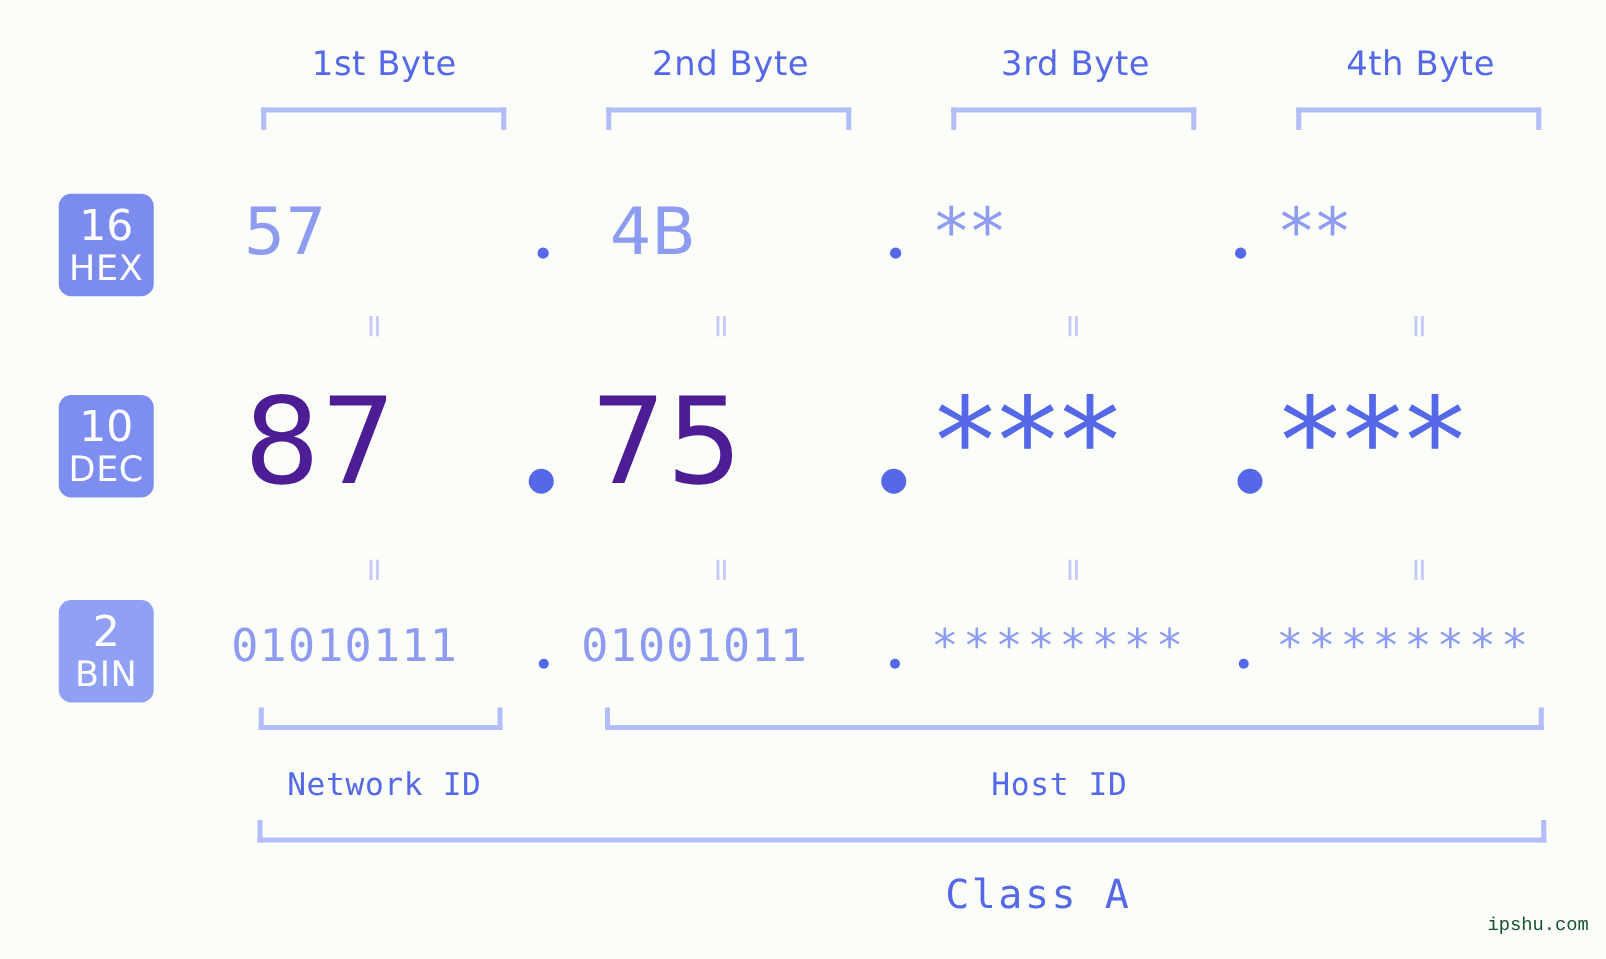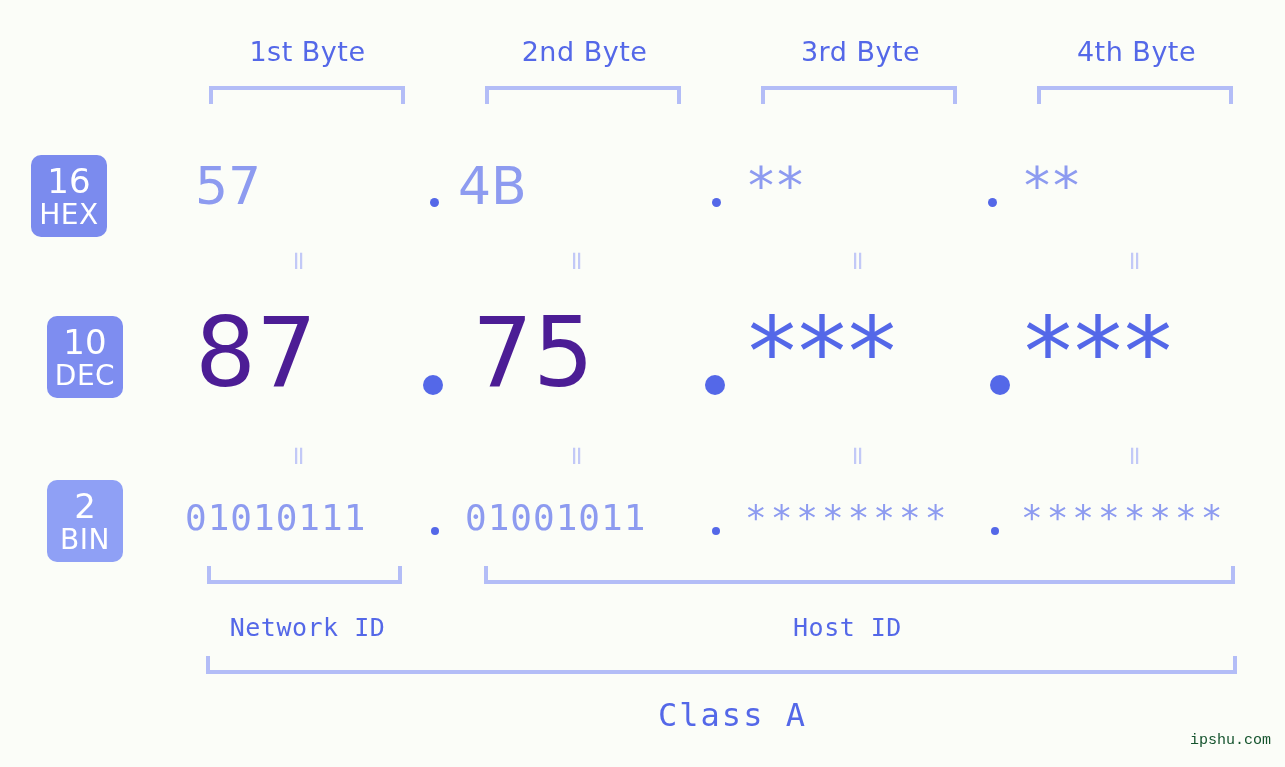"16" div.badge { left: 31px -> 47px }
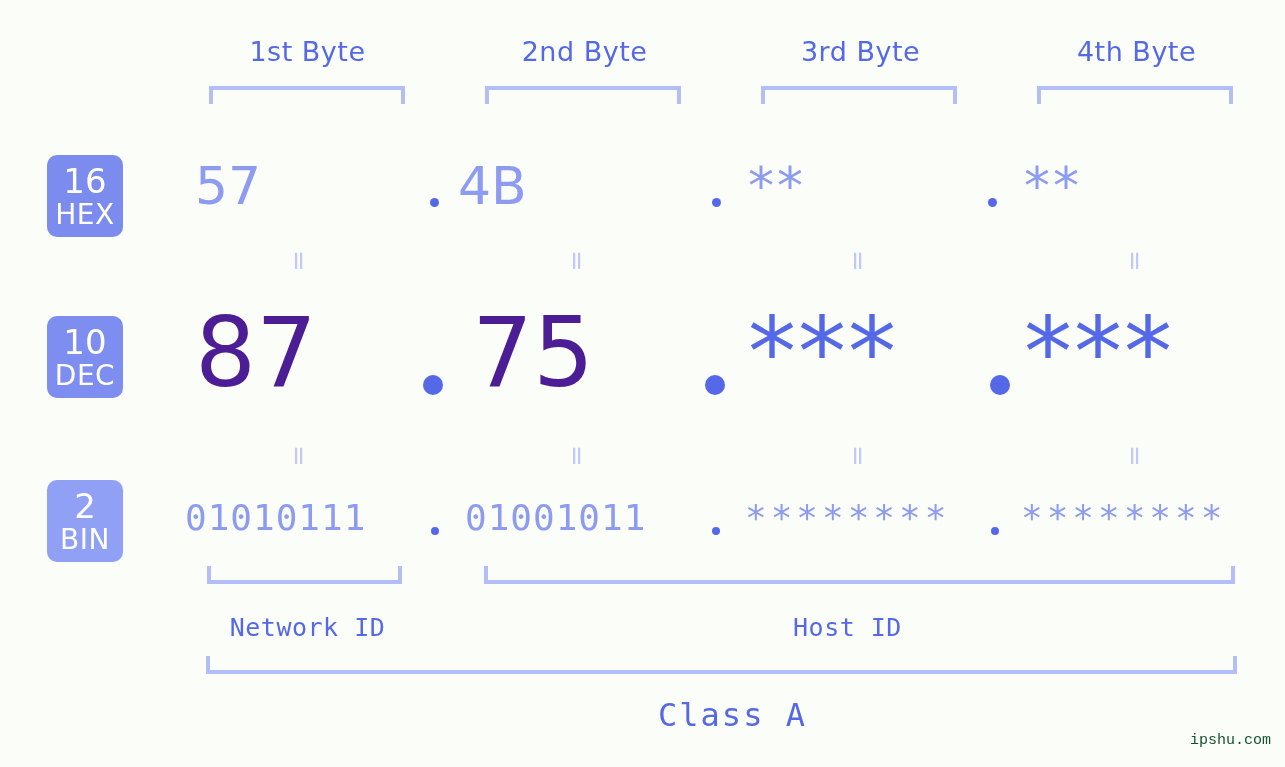"4B" div.cell { left: 458px -> 488px }
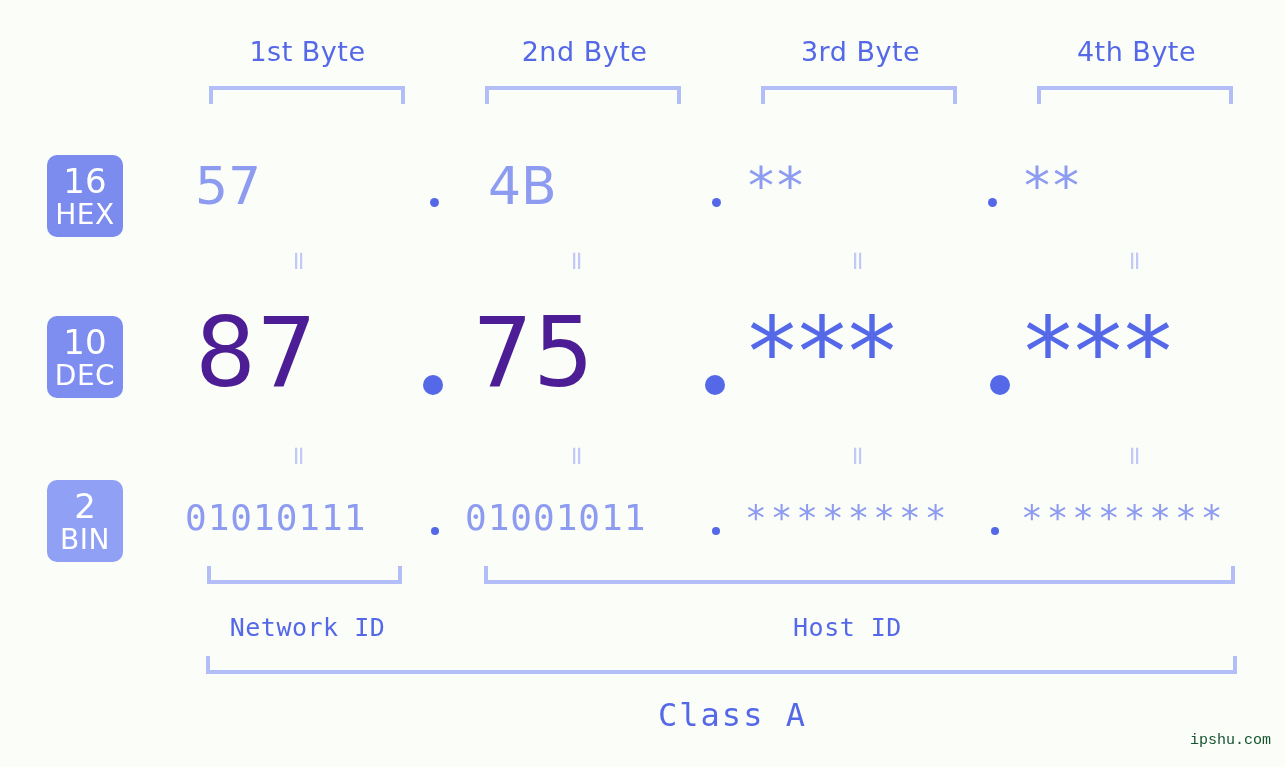"Class A" .class-label { text-align: center -> right }
